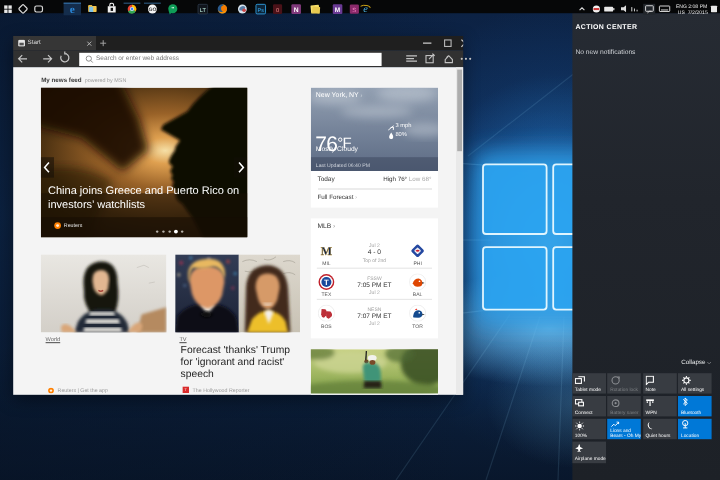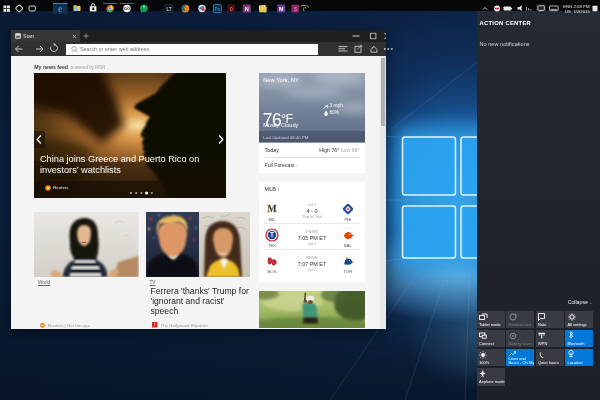"China joins Greece and Puerto" div.abs { width: 192px -> 172px }
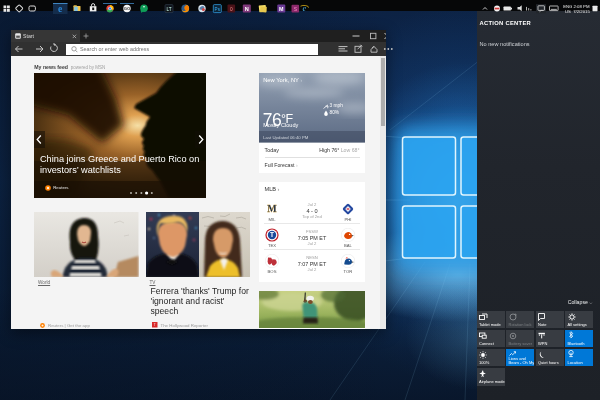"Ferrera 'thanks' Trump for 'ignorant" div.abs { text: Ferrera -> Forecast }
